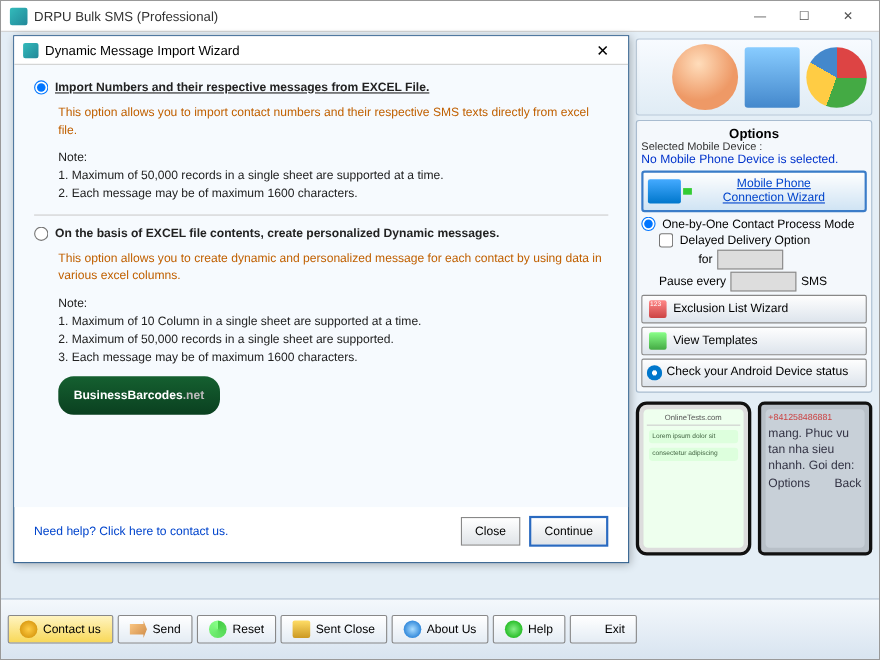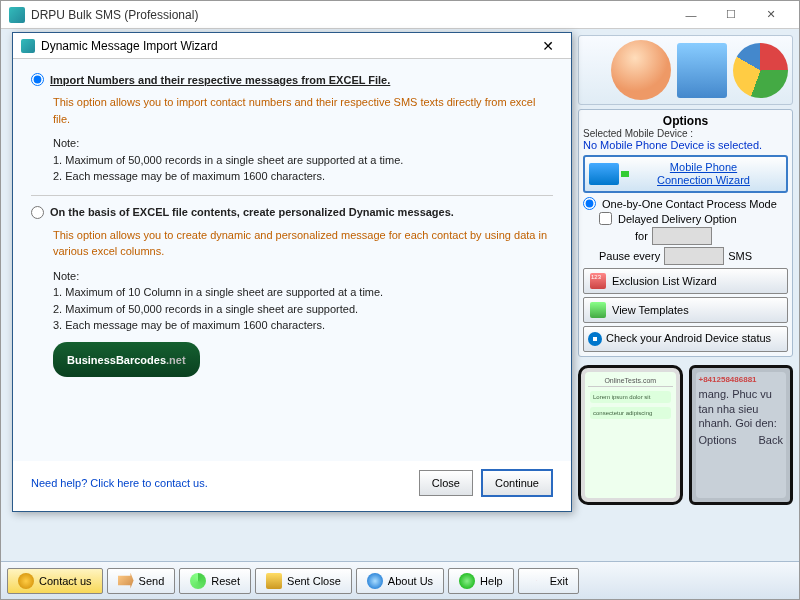"+841258486881" .phone .num { font-weight: bold -> normal }
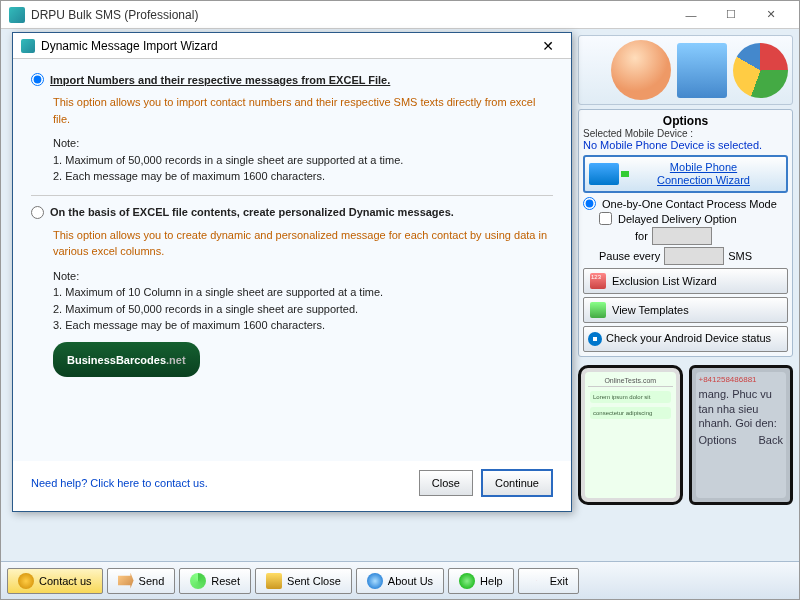"Contact us" .bottom-toolbar { height: 38px -> 55px }
